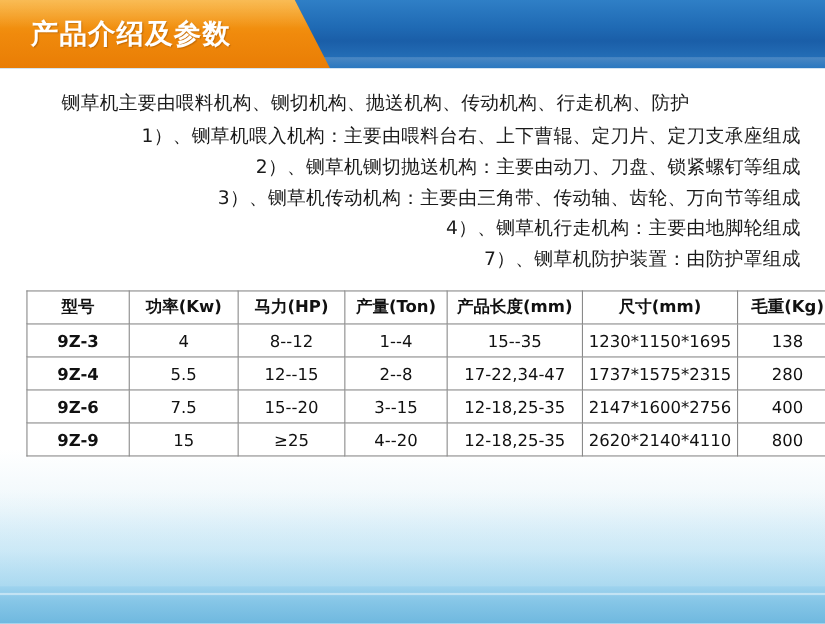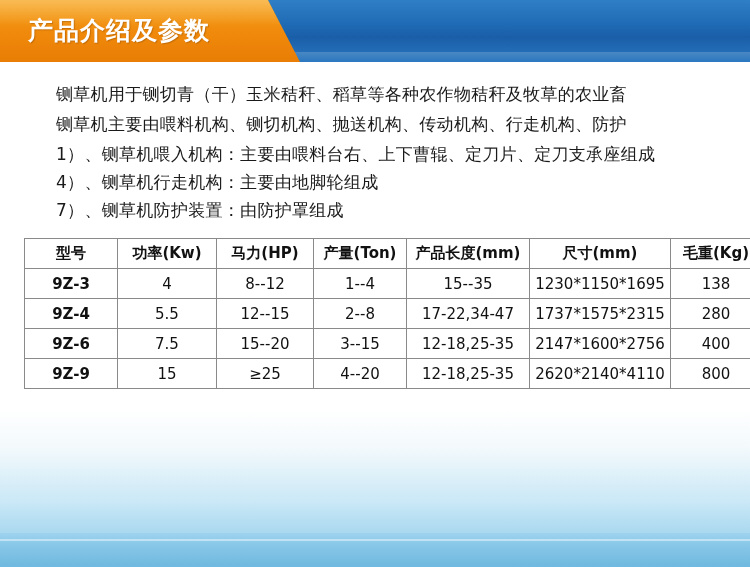"铡草机用于铡切青（干）玉米秸秆、稻草等各种农作物秸秆及牧草的农业畜" p.para { html: <p>铡草机用于铡切青（干）玉米秸秆、稻草等各种农作物秸秆及牧草的农业畜</p> -> none }
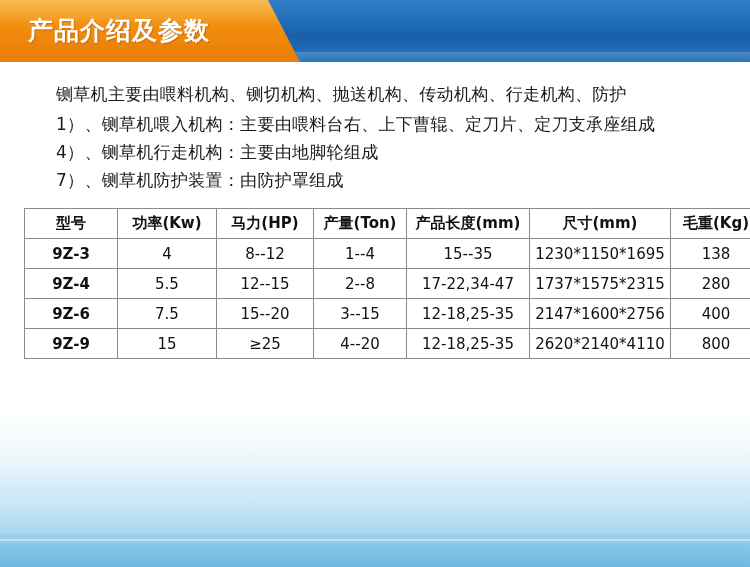"1）、铡草机喂入机构：主要由喂料台右、上下曹辊、定刀片、定刀支承座组成" .list-item { text-align: none -> right }
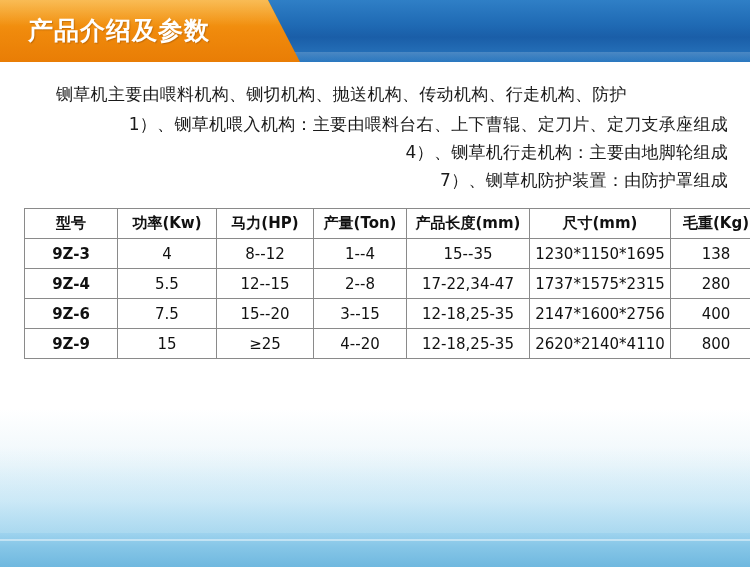"2）、铡草机铡切抛送机构：主要由动刀、刀盘、锁紧螺钉等组成" p.list-item { html: none -> <p>2）、铡草机铡切抛送机构：主要由动刀、刀盘、锁紧螺钉等组成</p> }
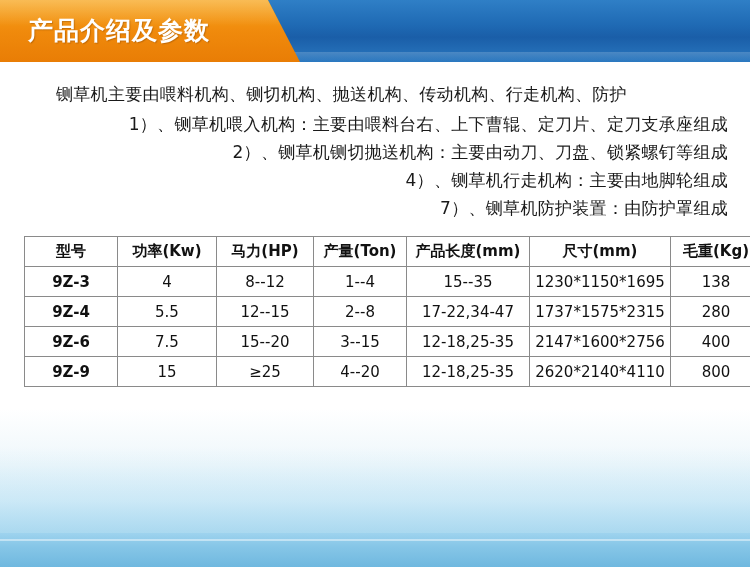"3）、铡草机传动机构：主要由三角带、传动轴、齿轮、万向节等组成" p.list-item { html: none -> <p>3）、铡草机传动机构：主要由三角带、传动轴、齿轮、万向节等组成</p> }
